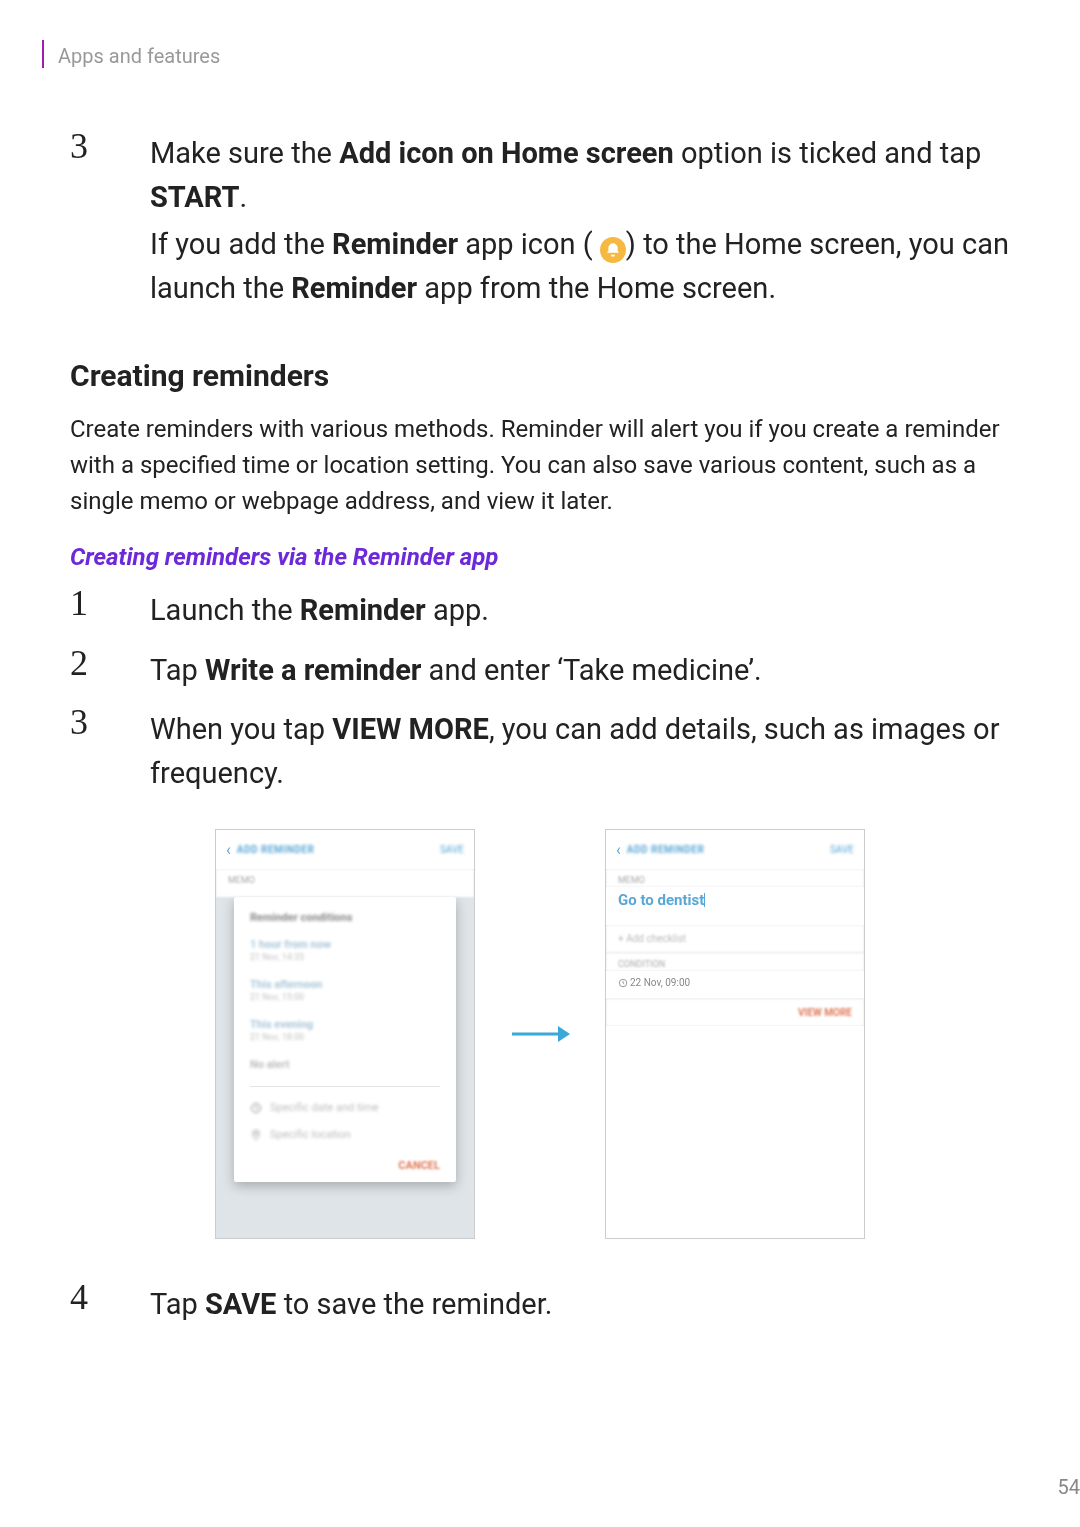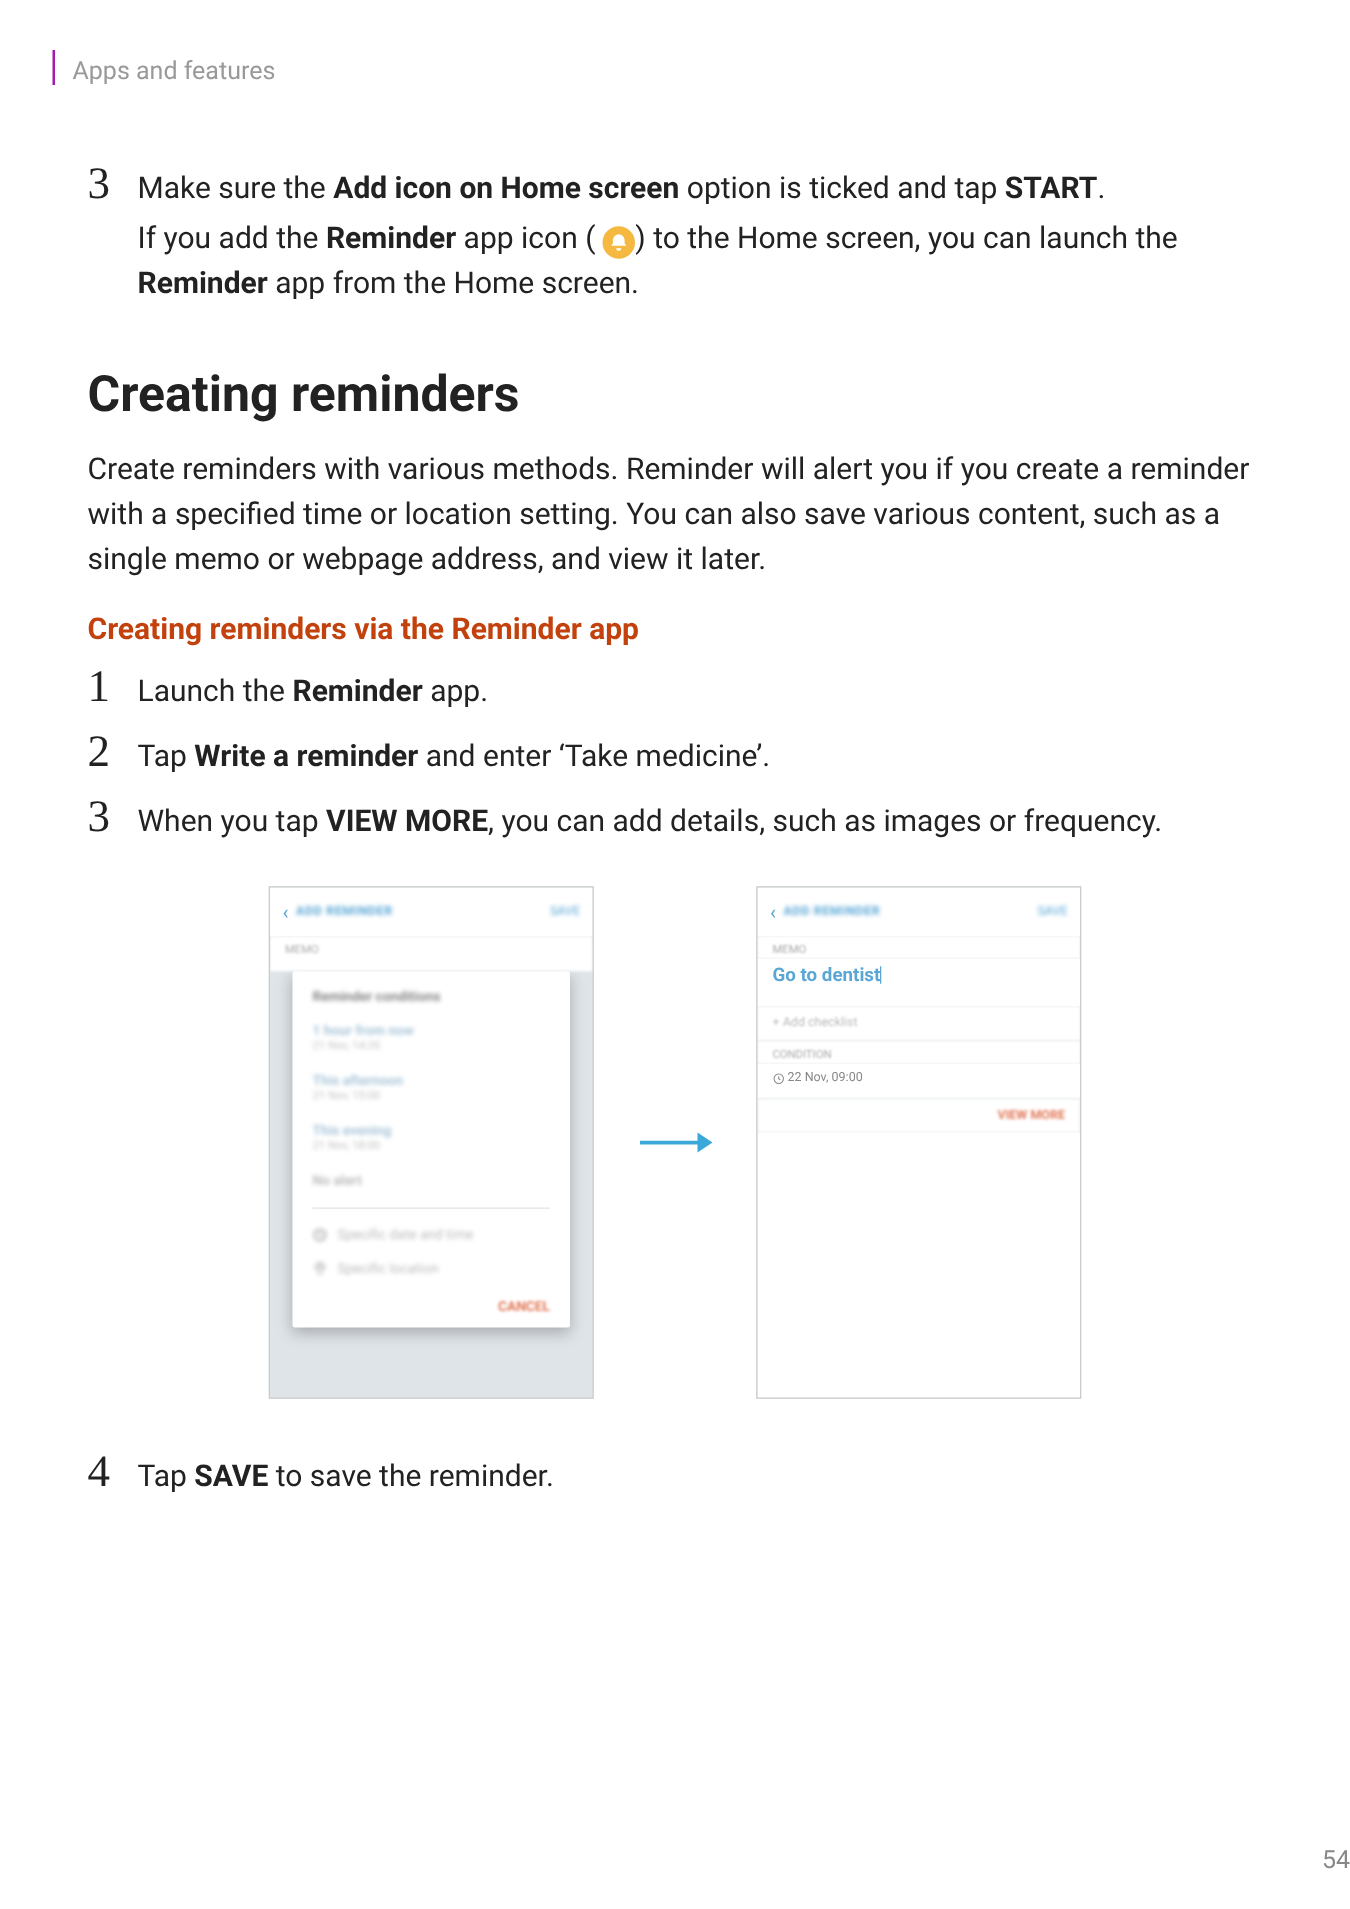"Make sure the Add icon" .num-body { font-size: 24px -> 29px; margin-left: none -> 40px }
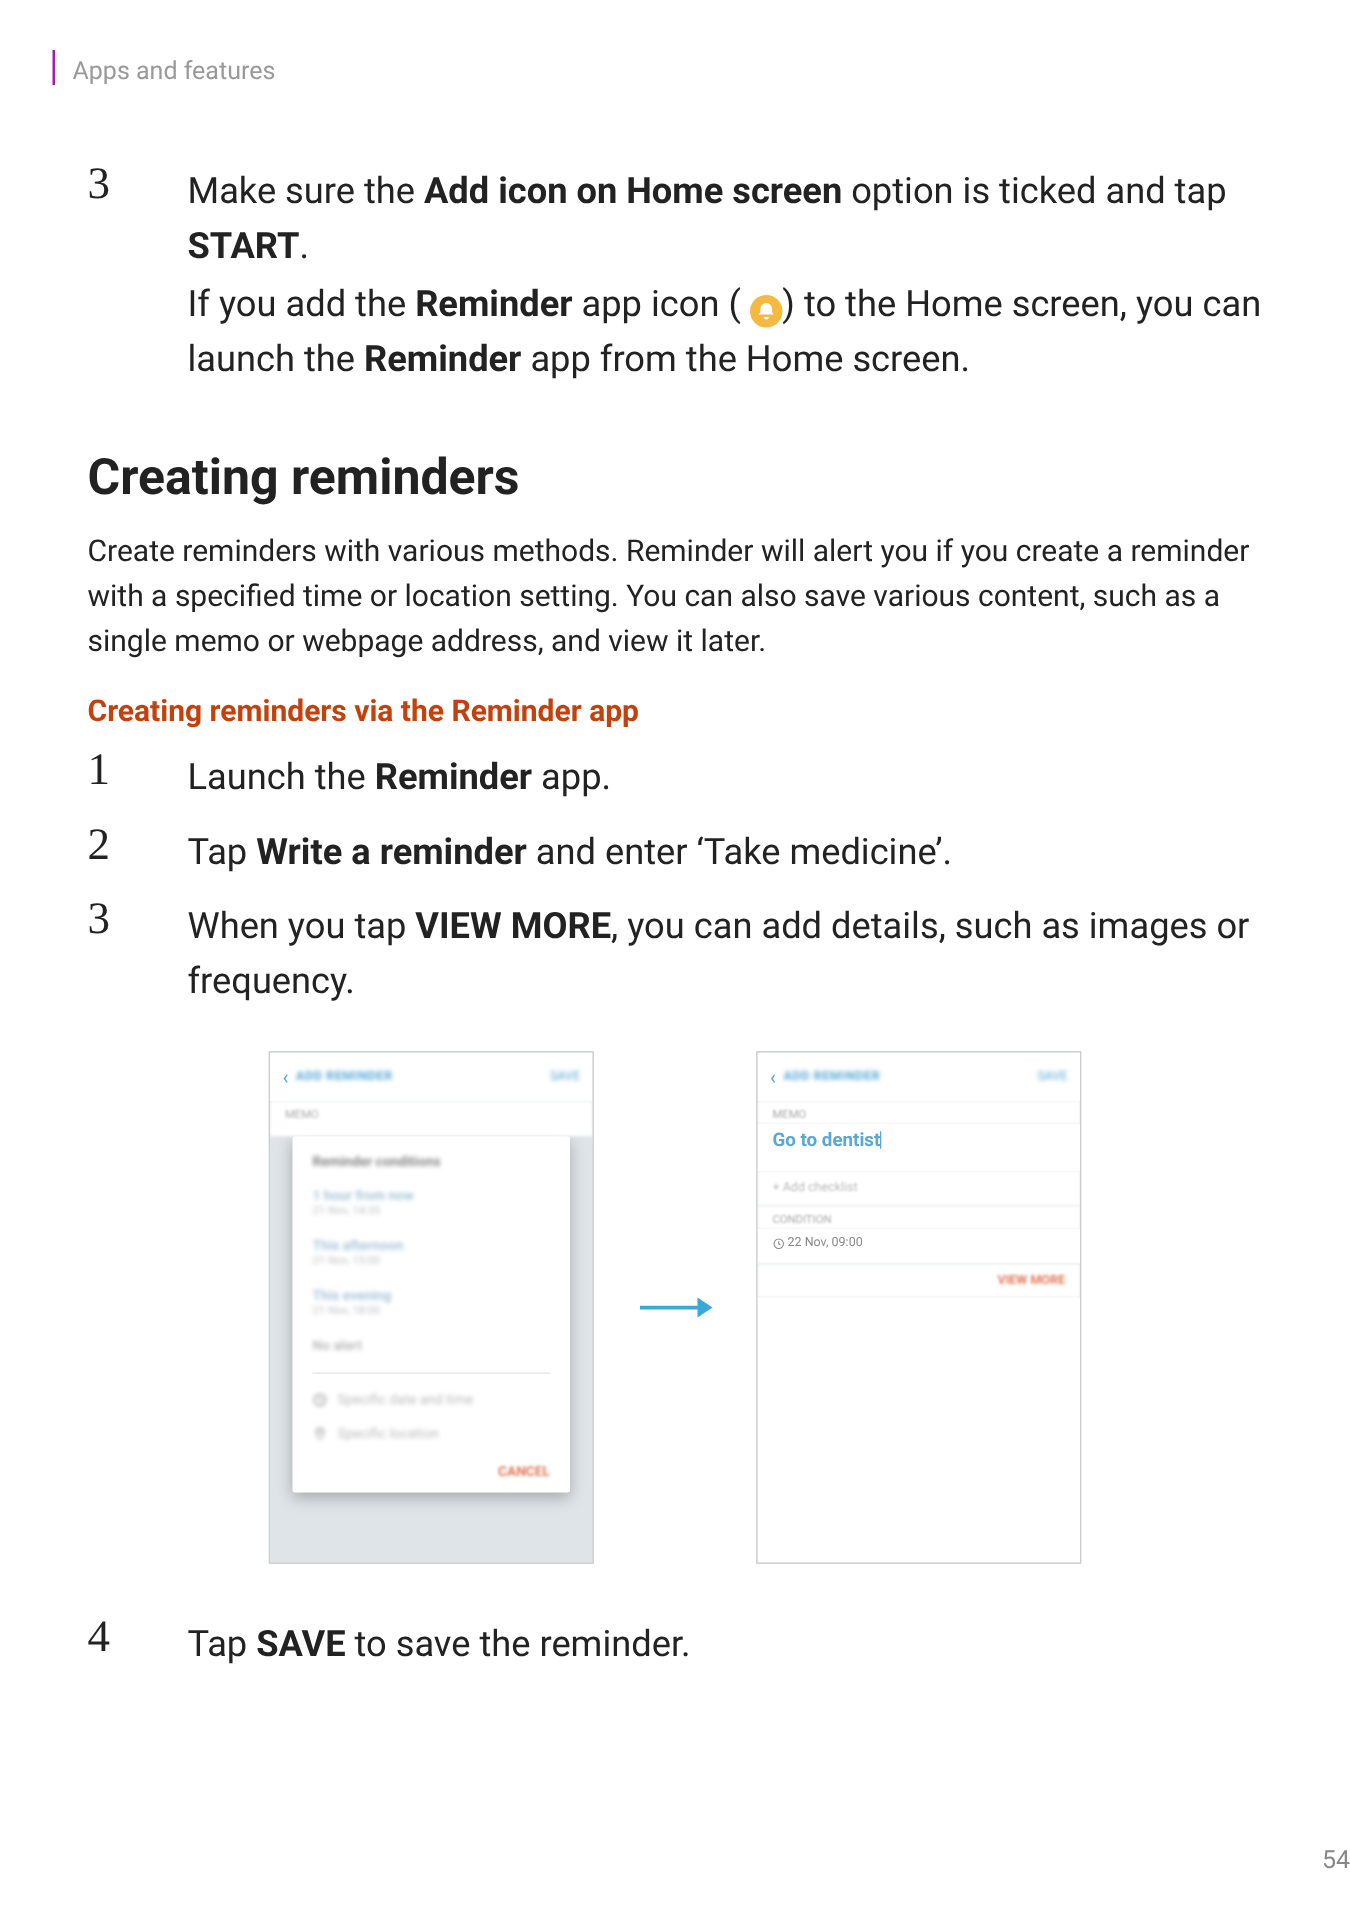"Creating reminders" .h2 { font-size: 40px -> 30px }
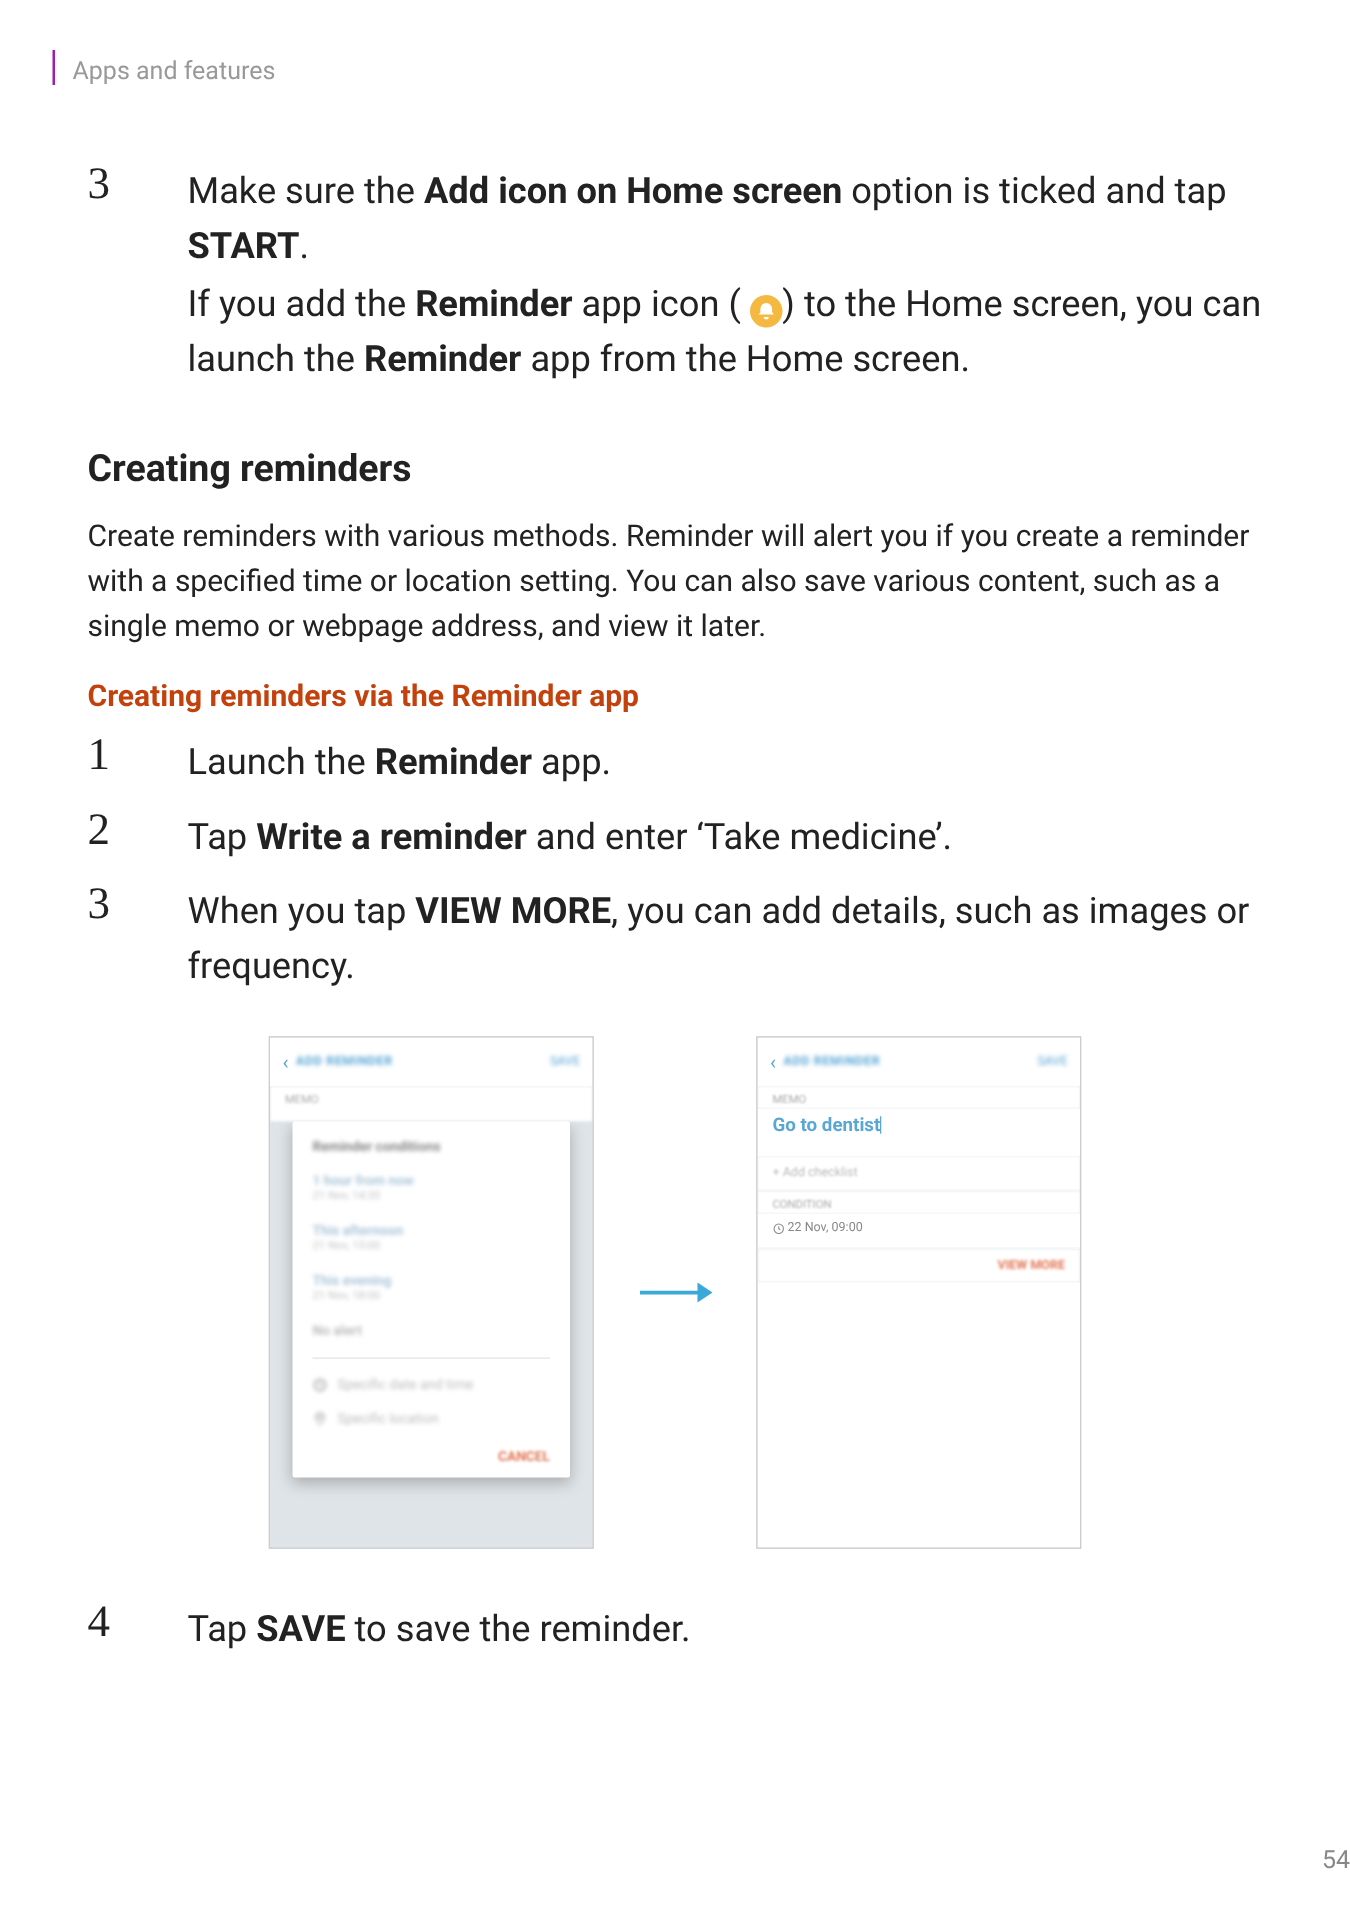"Creating reminders via the Reminder" .h3 { color: #c2410c -> #6d28d9; font-style: none -> italic }
